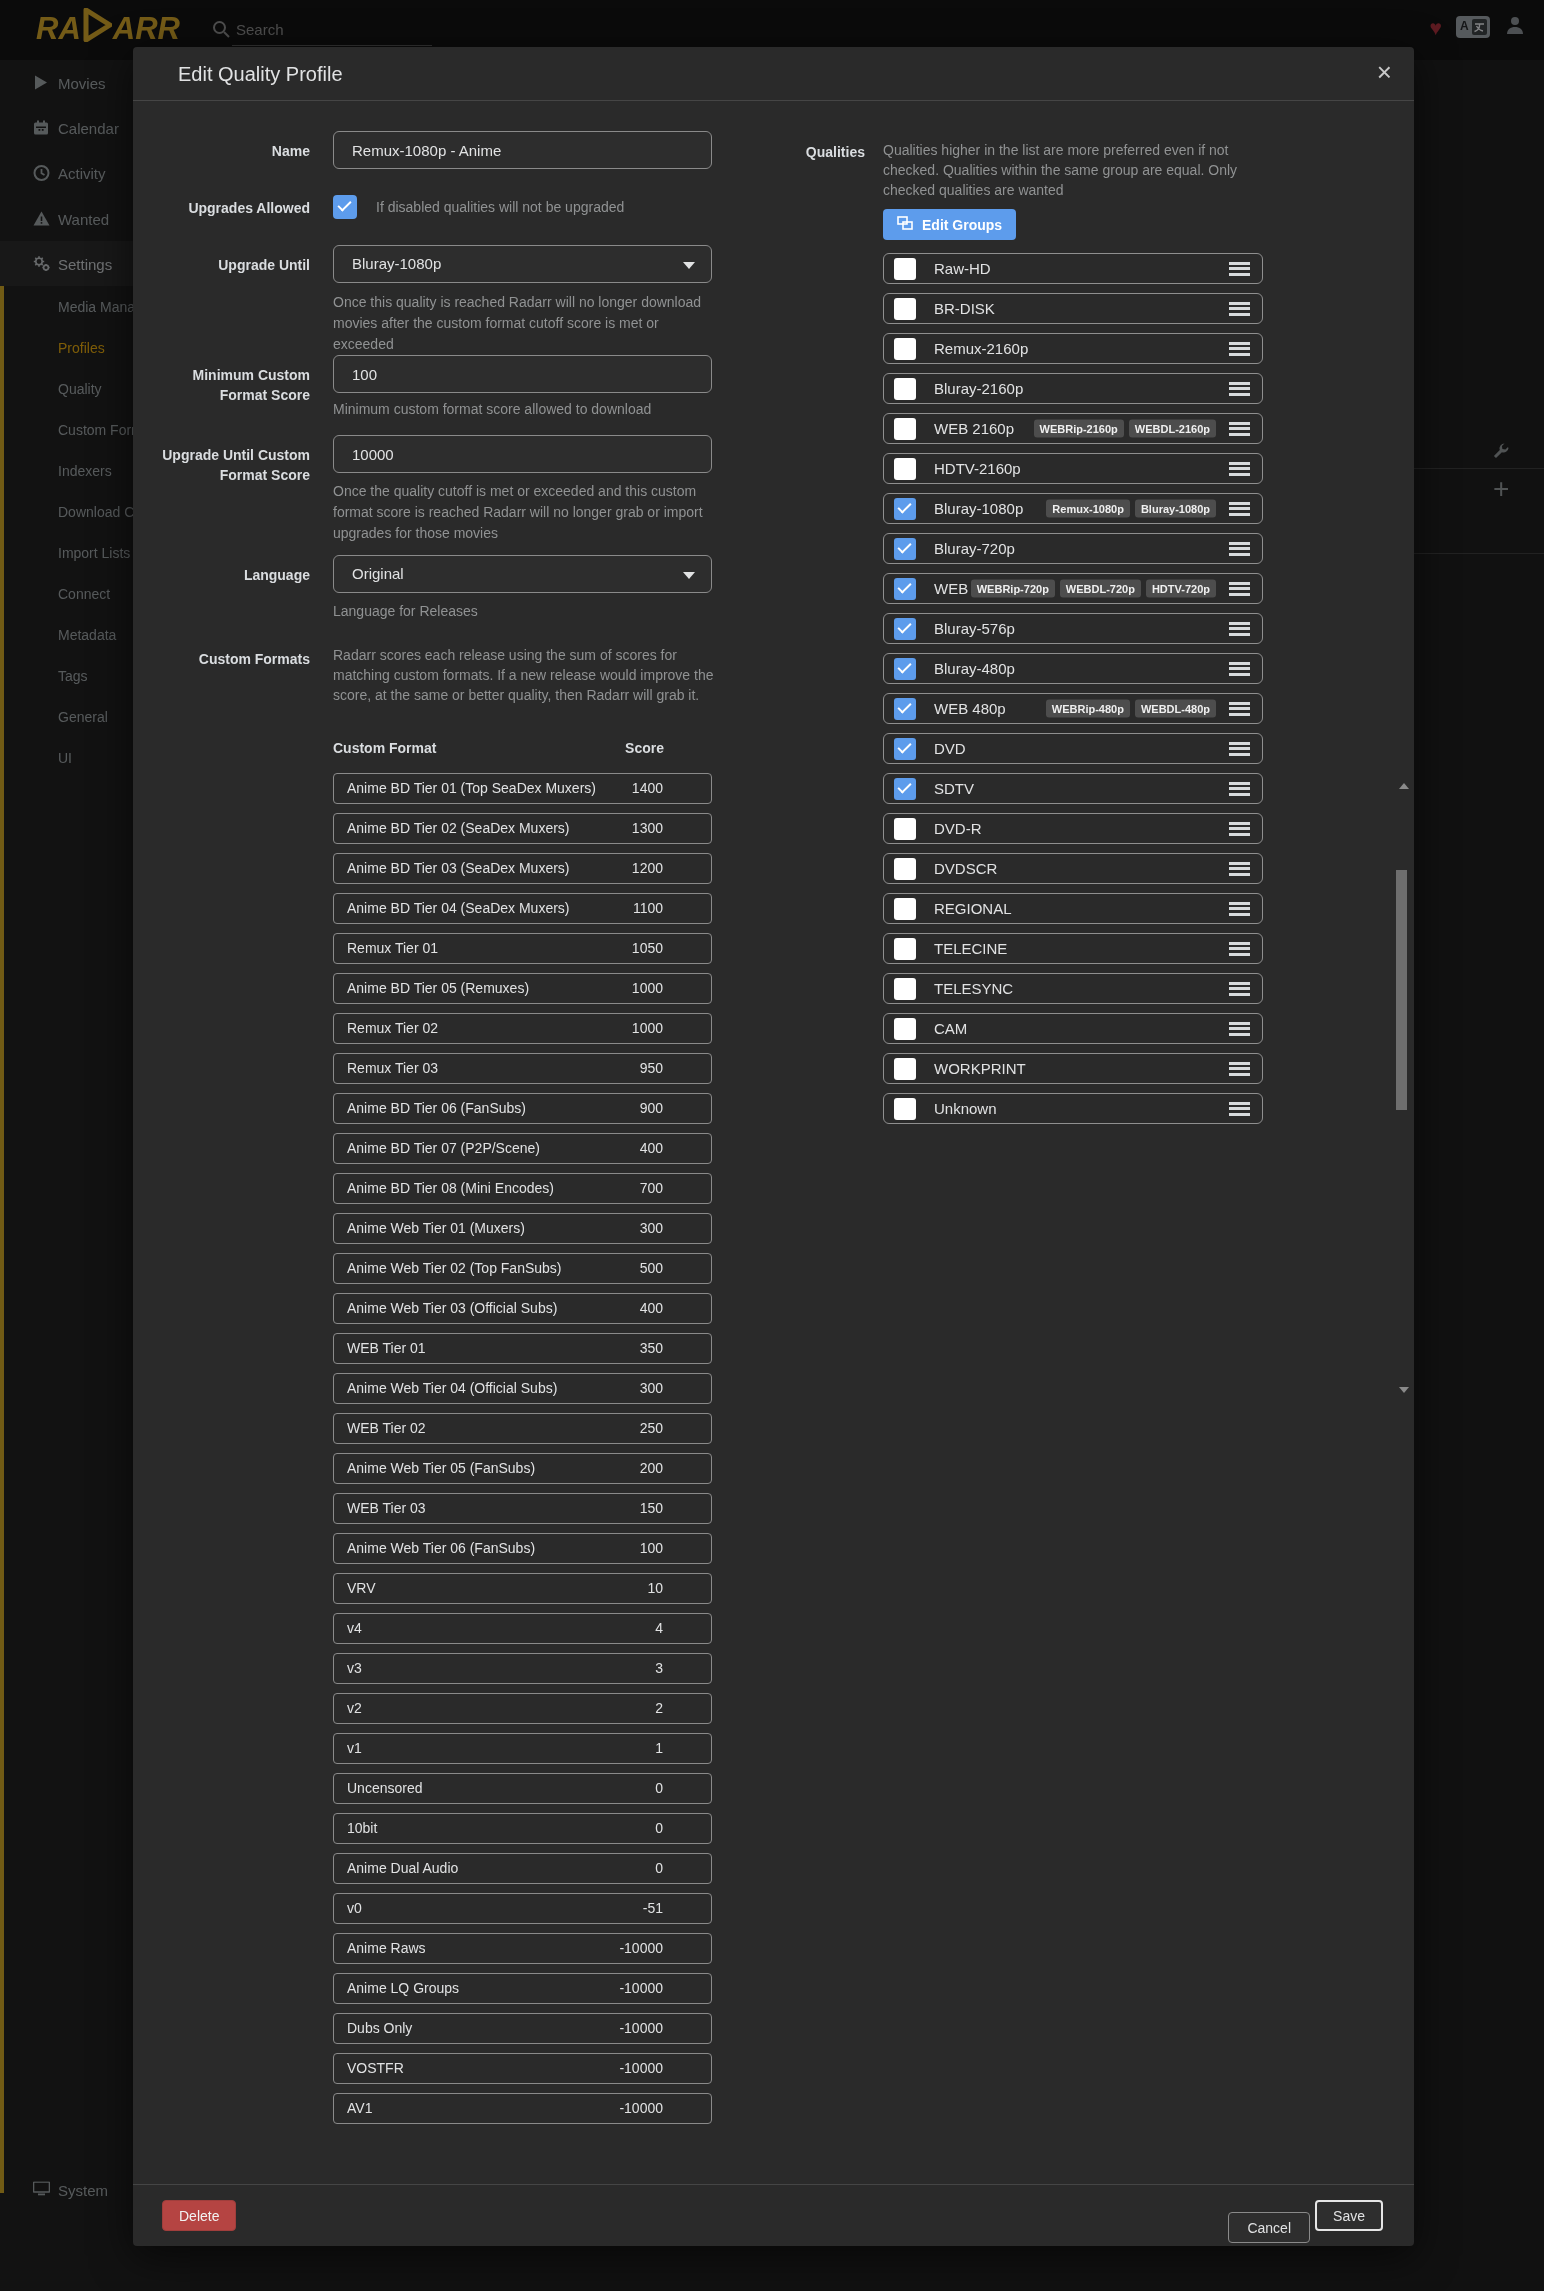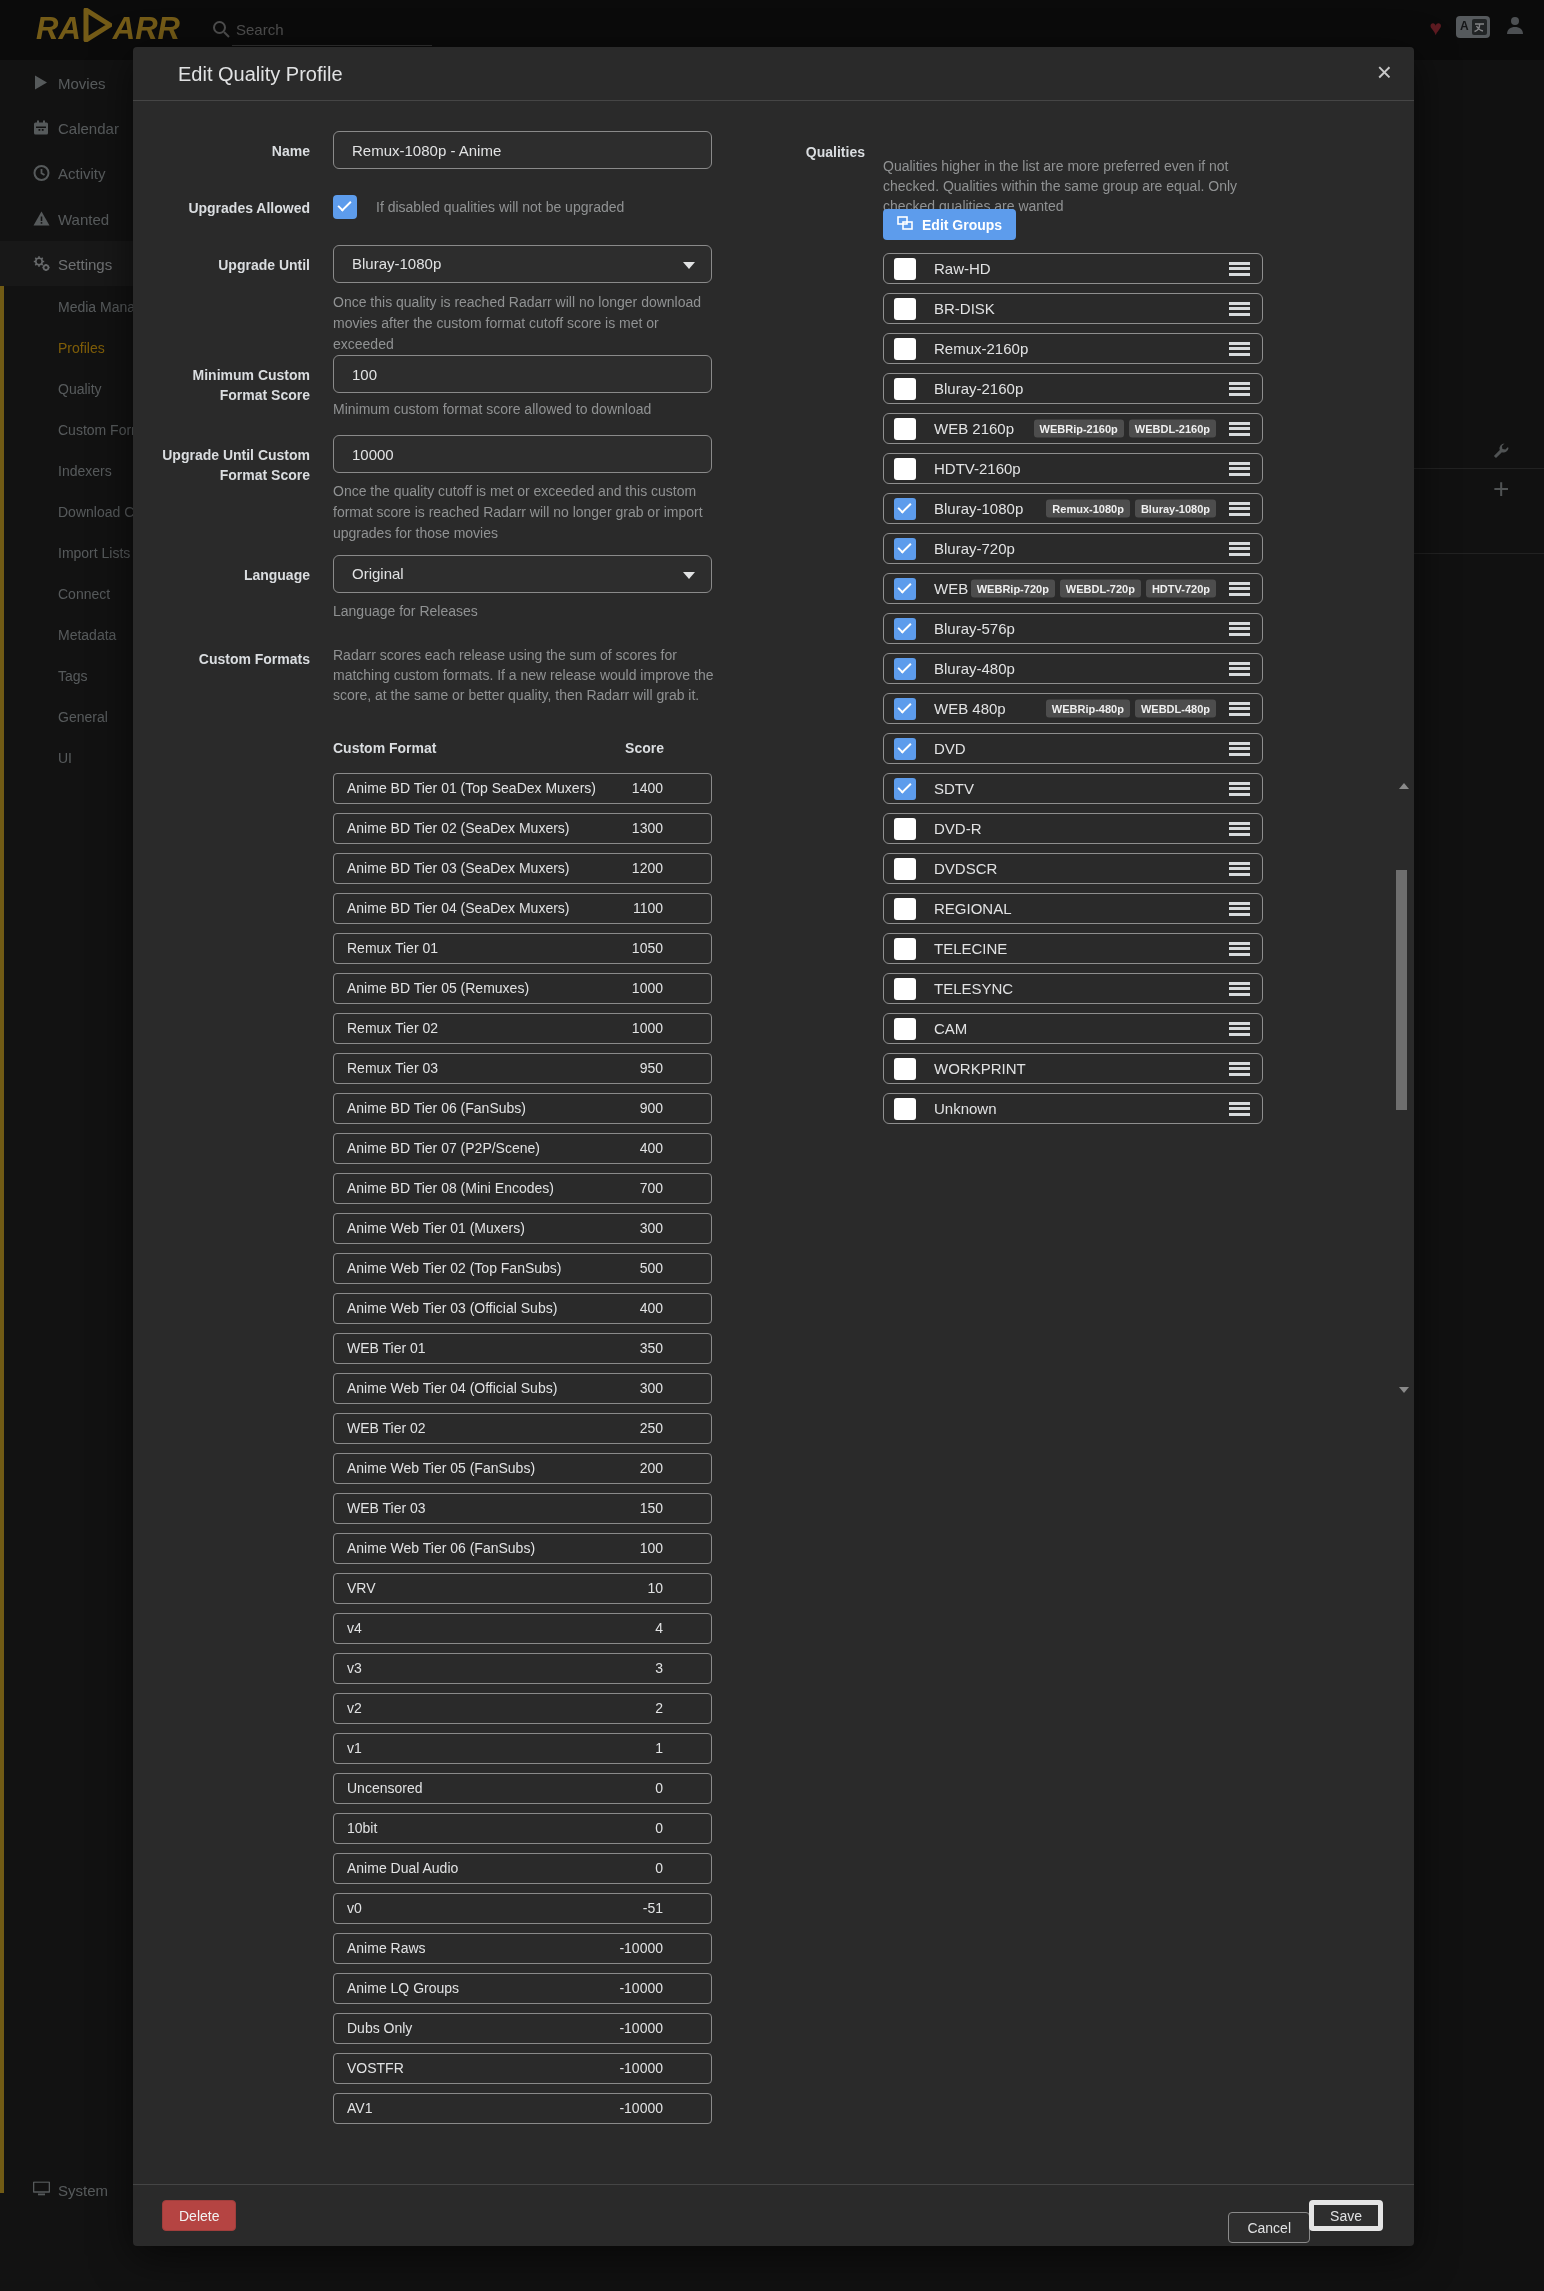"Qualities higher in the list" .q-help { margin-top: 16px -> none }
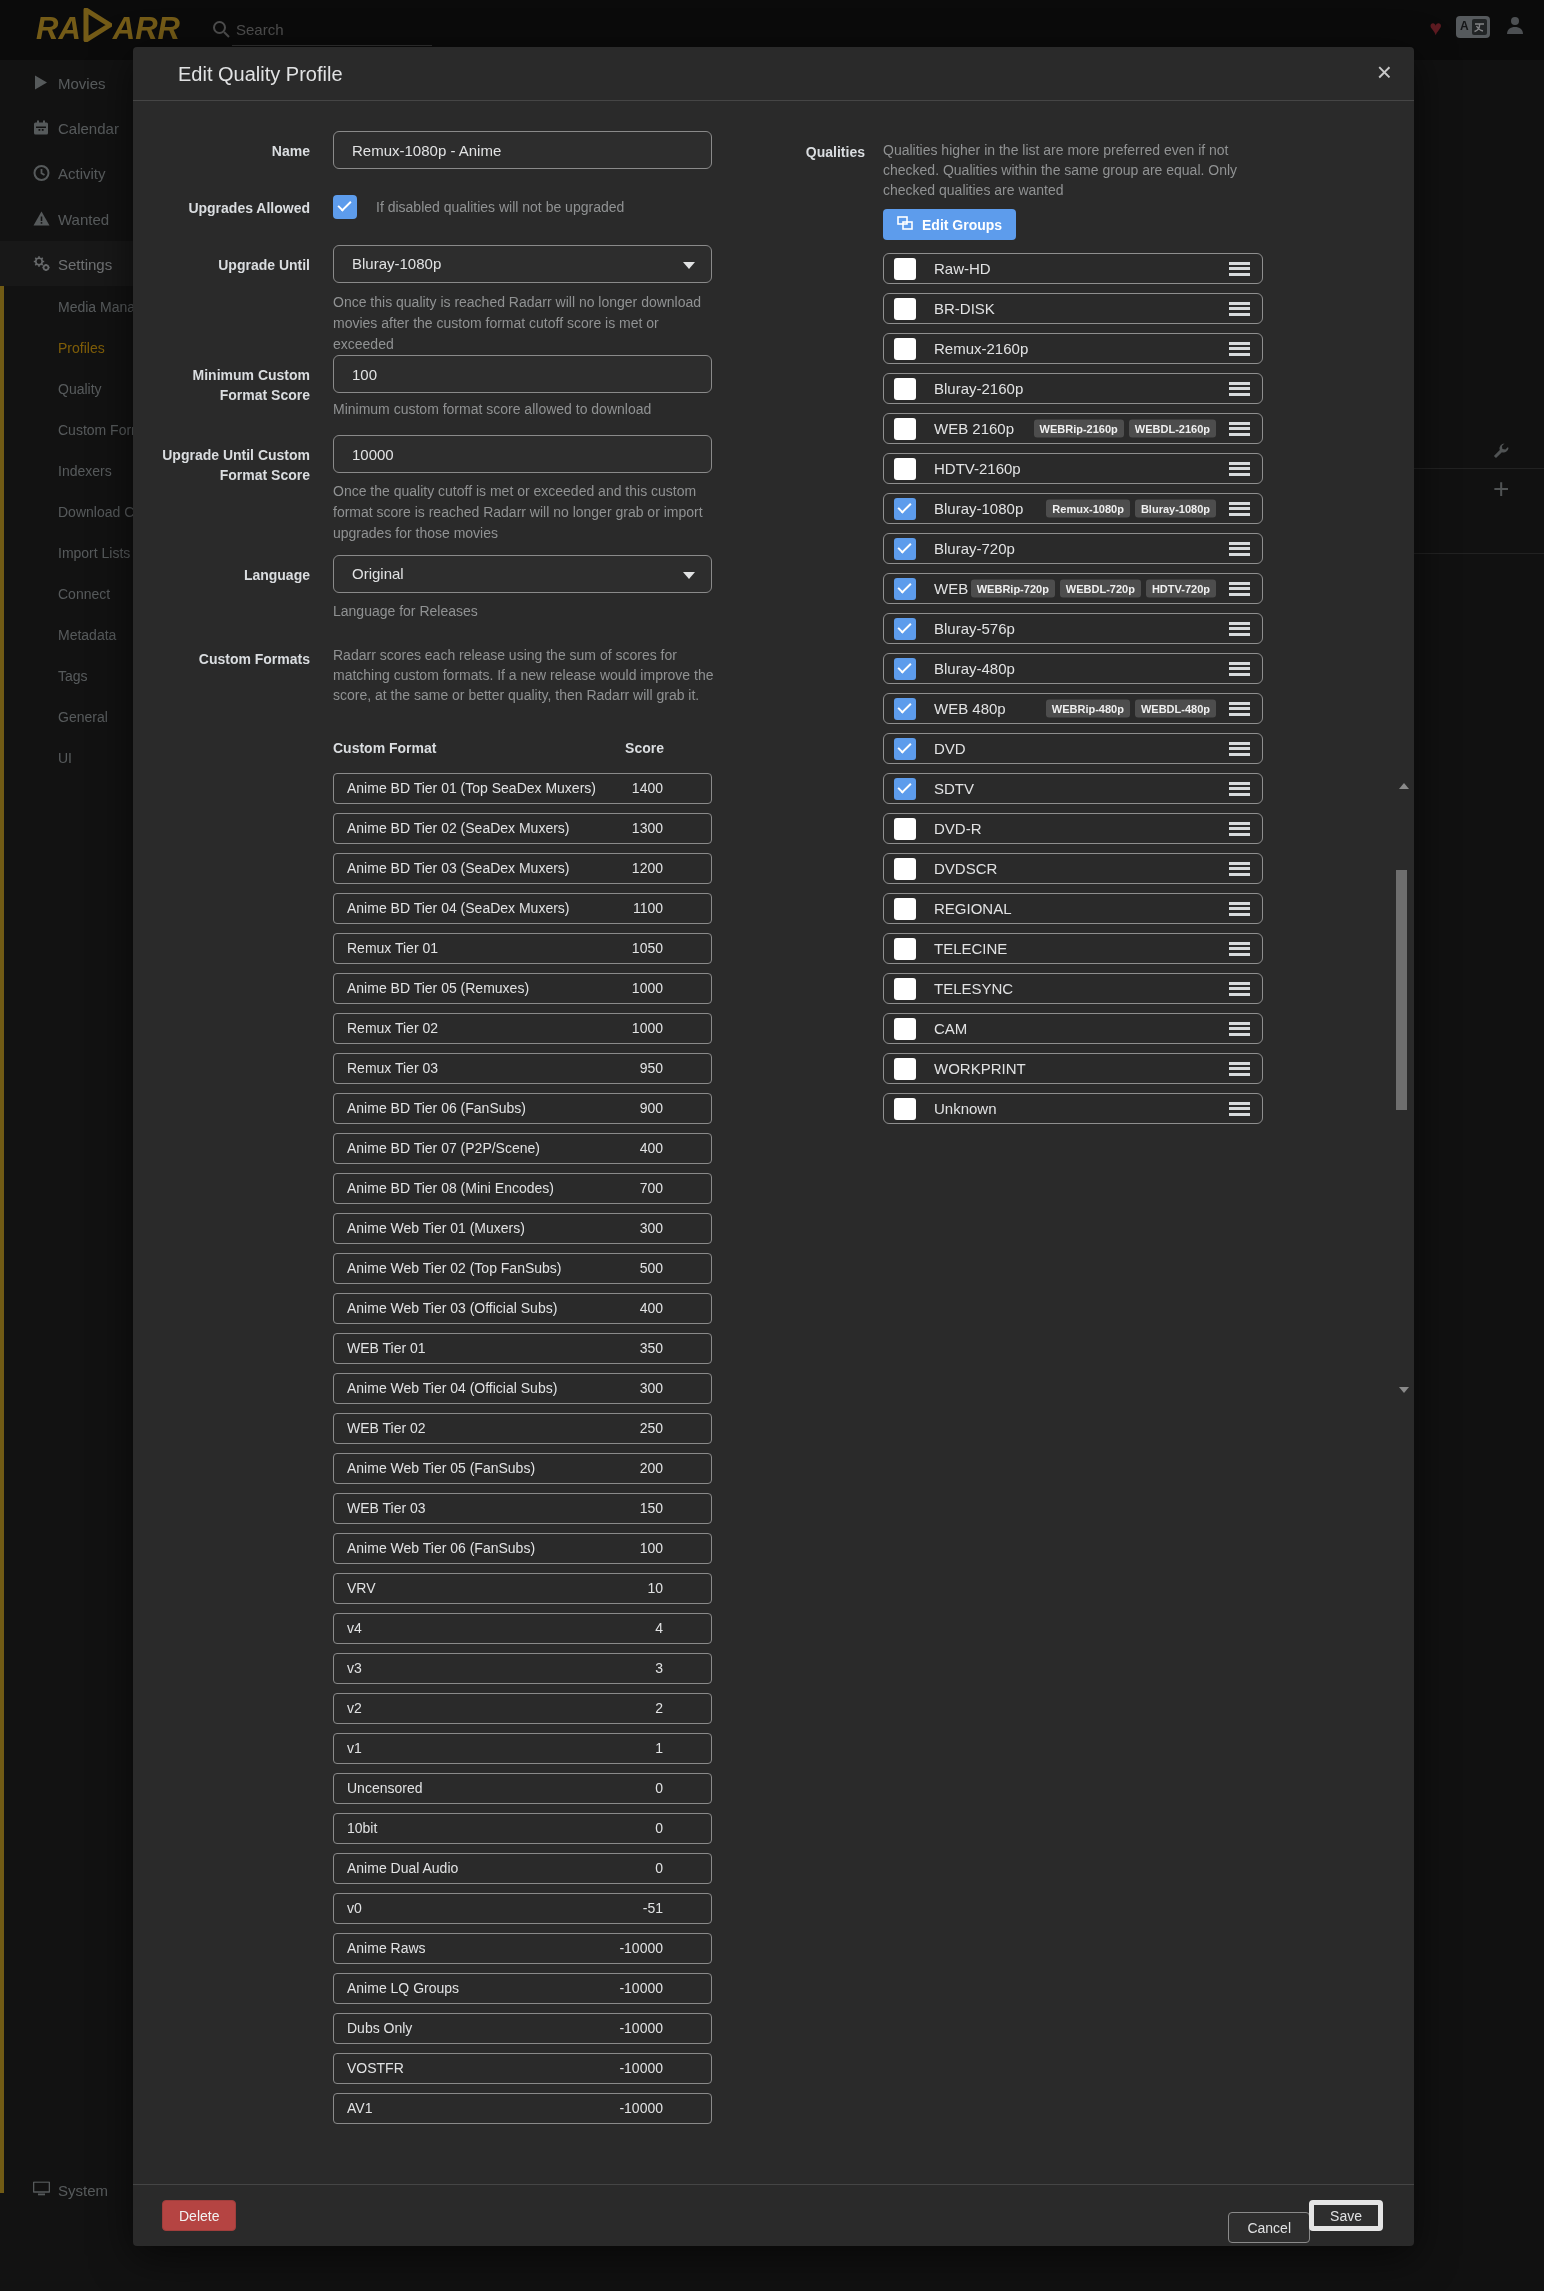"Save" .btn-save { border: 5px solid #e5e5e5 -> 2px solid #e5e5e5 }
